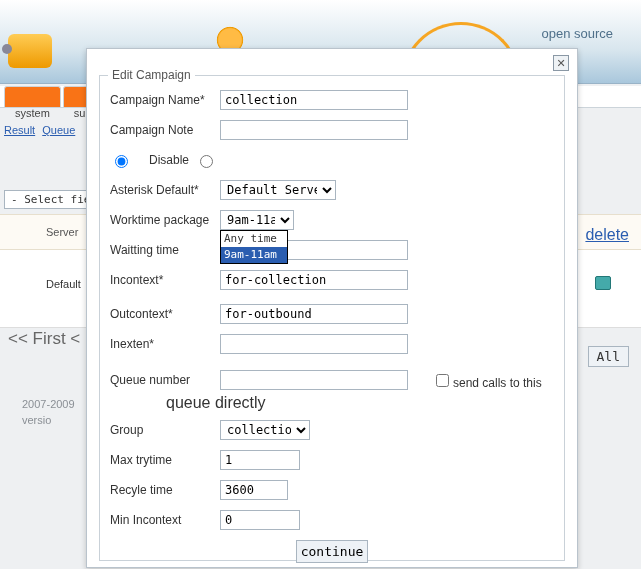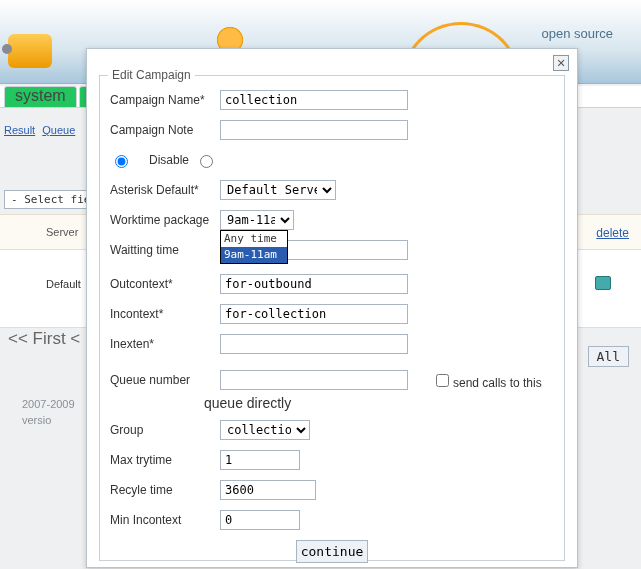"system" .tabs span { background: #22c55e -> #f97316; font-size: 16px -> 11px; padding: 0 10px 0 10px -> 20px 10px 0 10px }
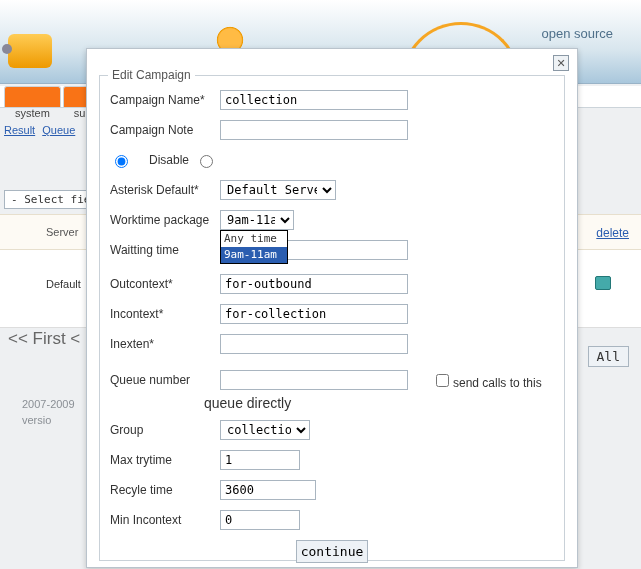"delete" .delete-link { font-size: 12px -> 16px }
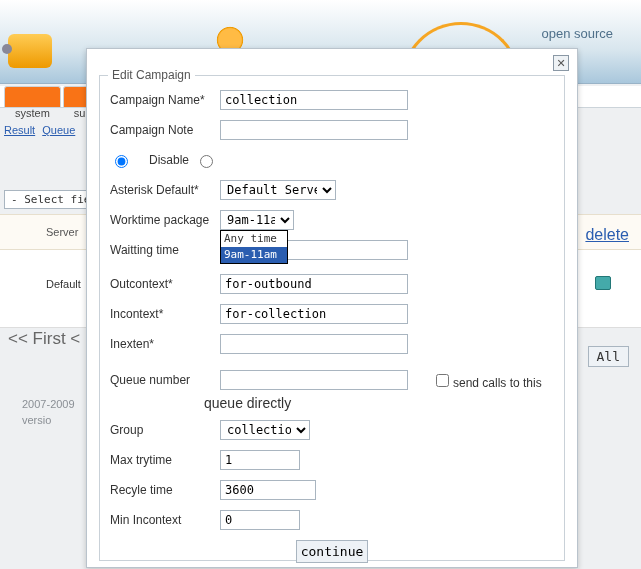"Outcontext*" div.row { order: before "Incontext*" -> after "Incontext*" }
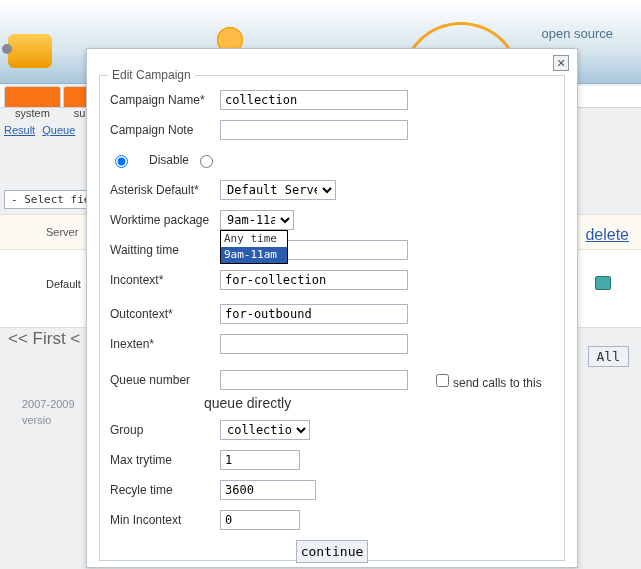"queue directly" .subnote { font-size: 14px -> 16px; margin-left: 94px -> 56px }
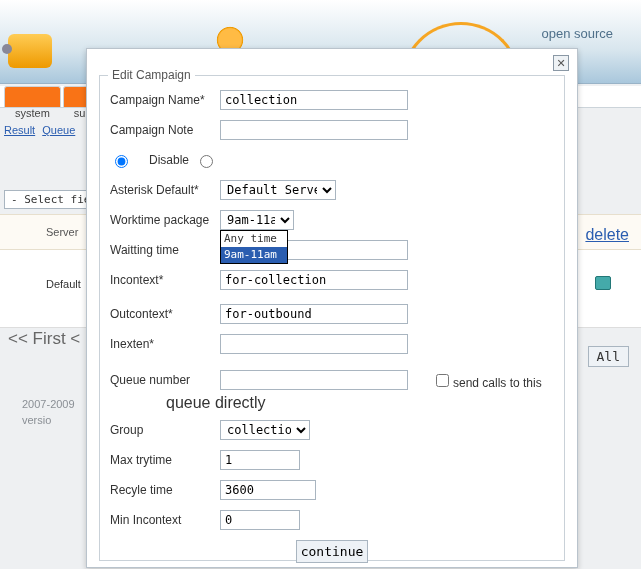"3600" input.inp { width: 96px -> 68px }
